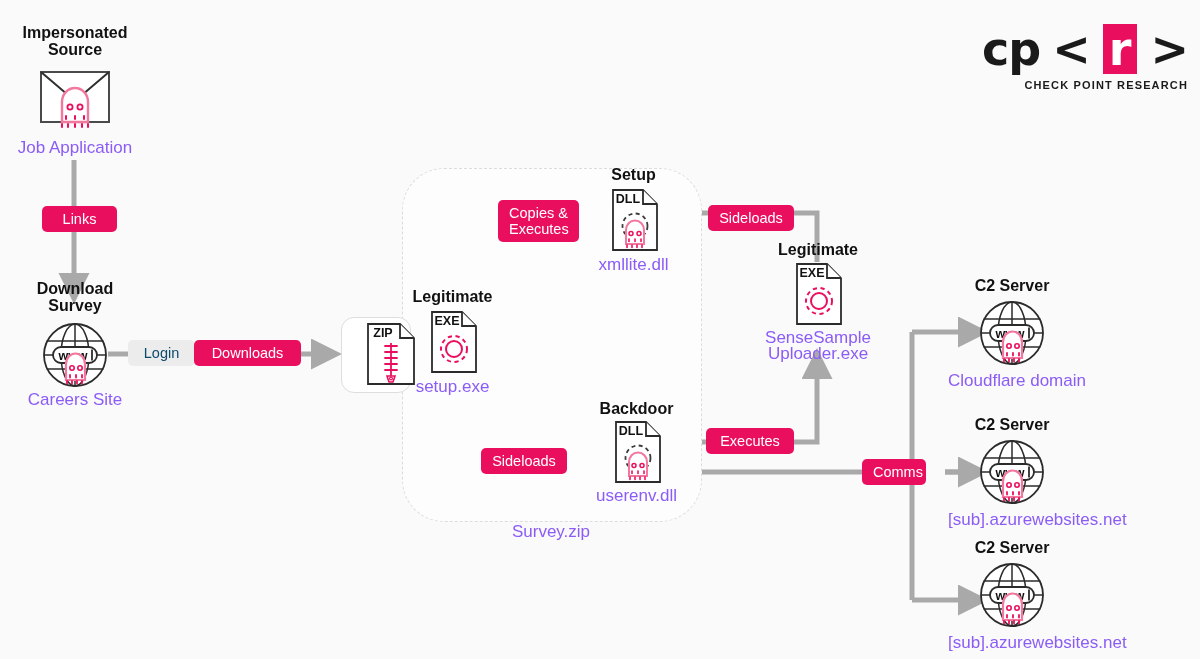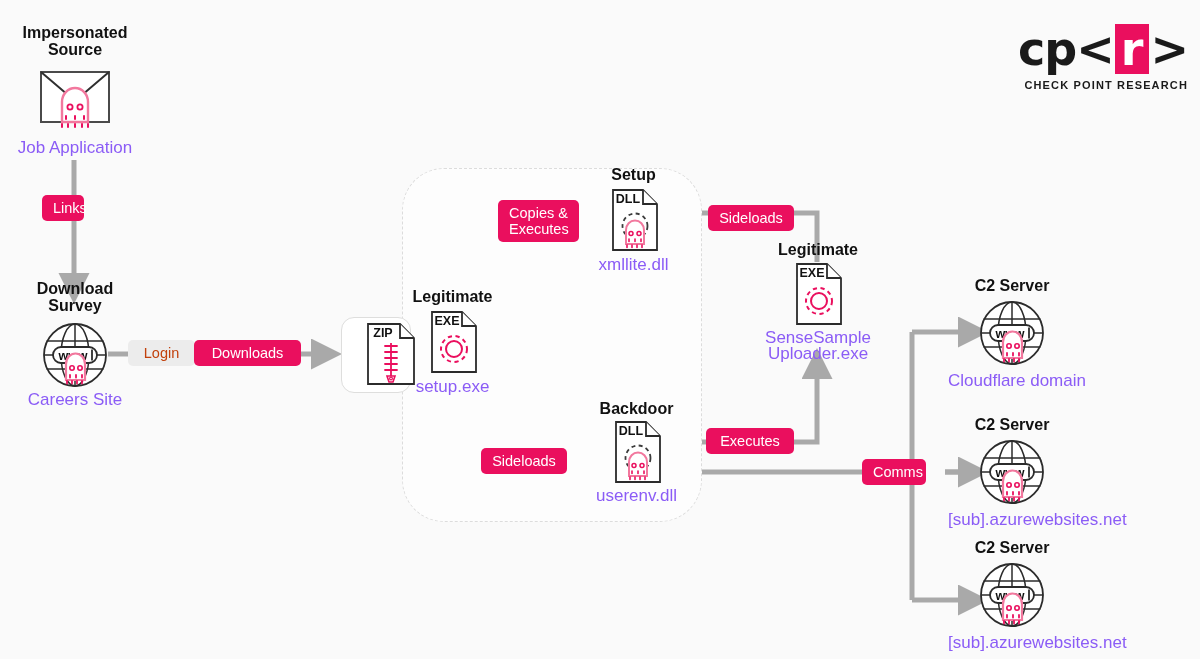"cp" .logo .mark { gap: none -> 12px }
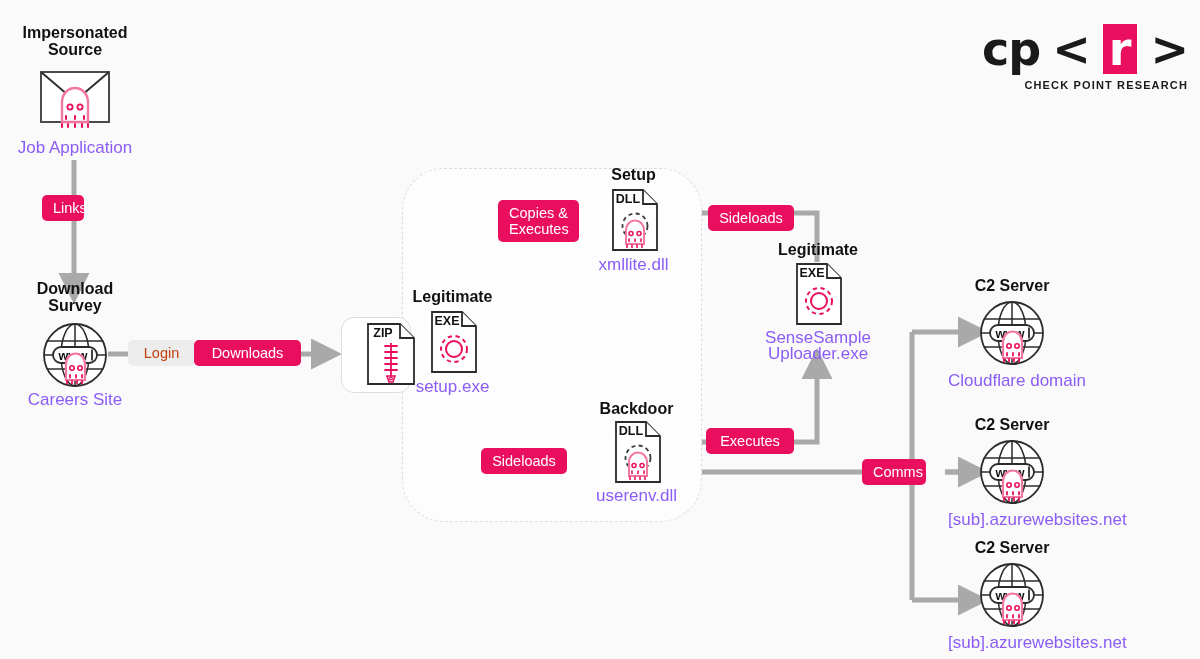"Links" div.badge { top: 195px -> 206px; width: 42px -> 75px }
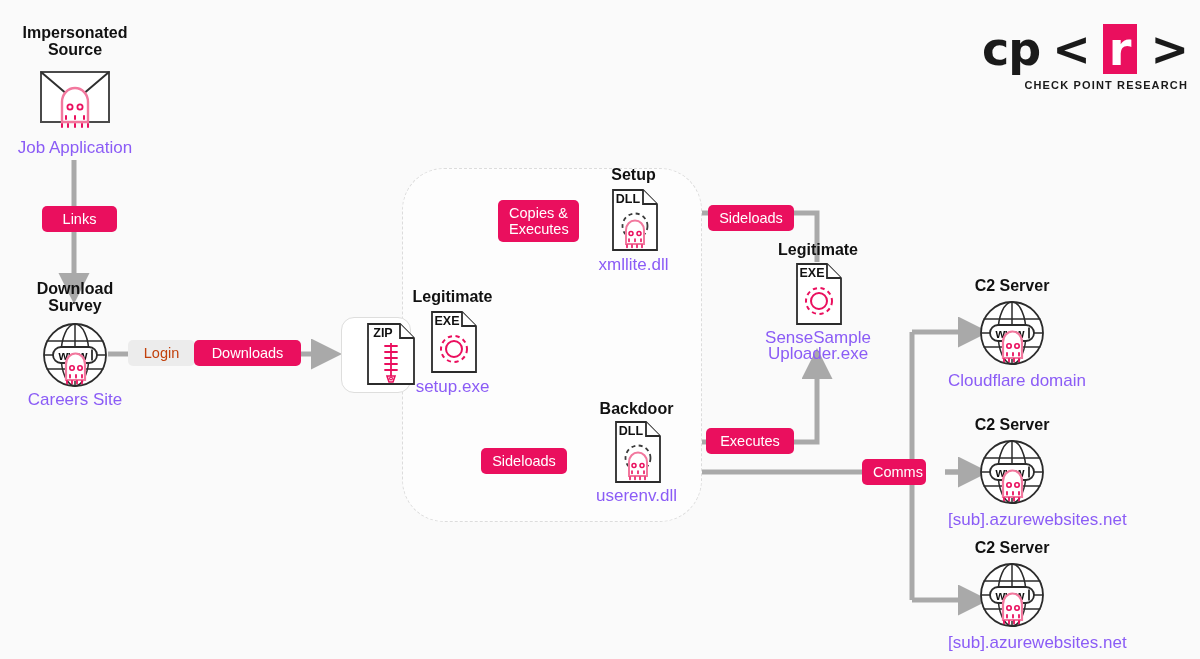"Login" .badge.grey { color: #c2410c -> #0c4a6e }
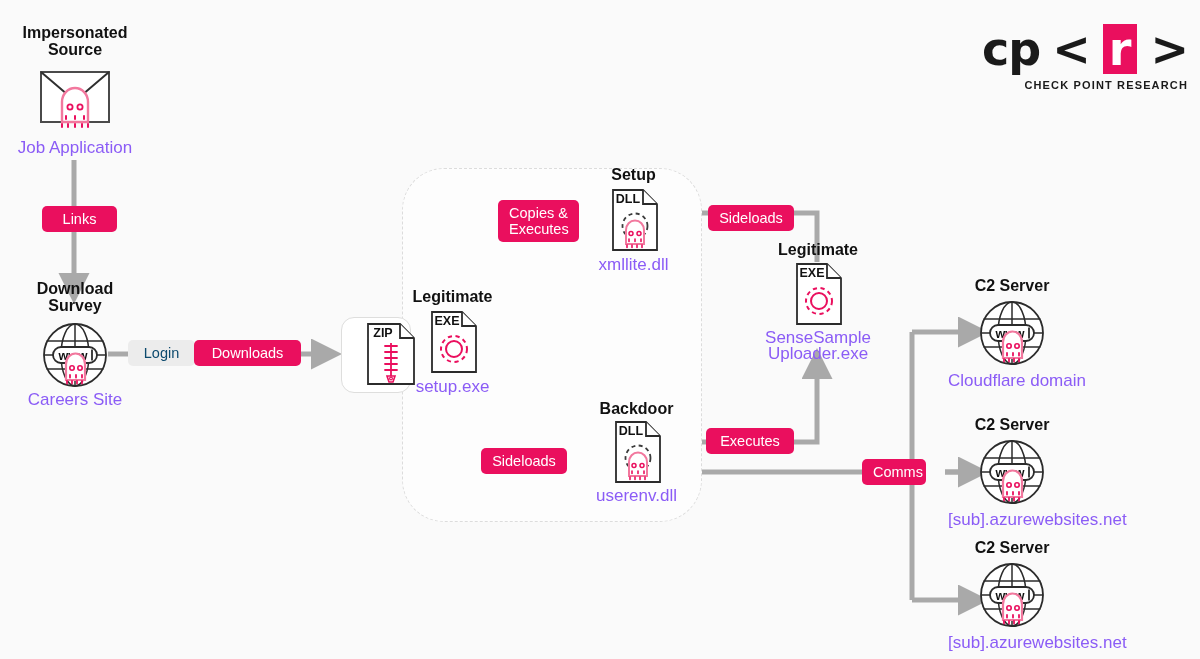"Survey.zip" div.caption { html: none -> <div>Survey.zip</div> }
